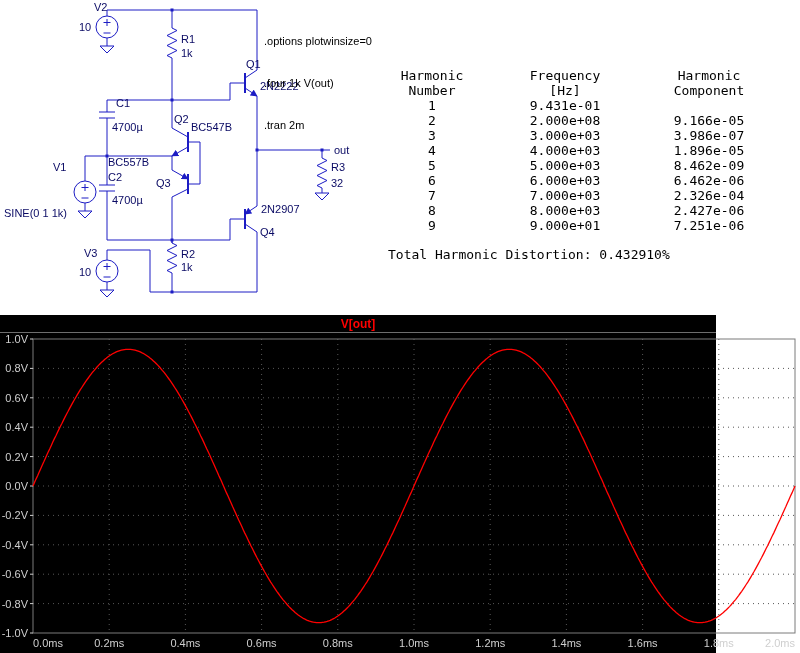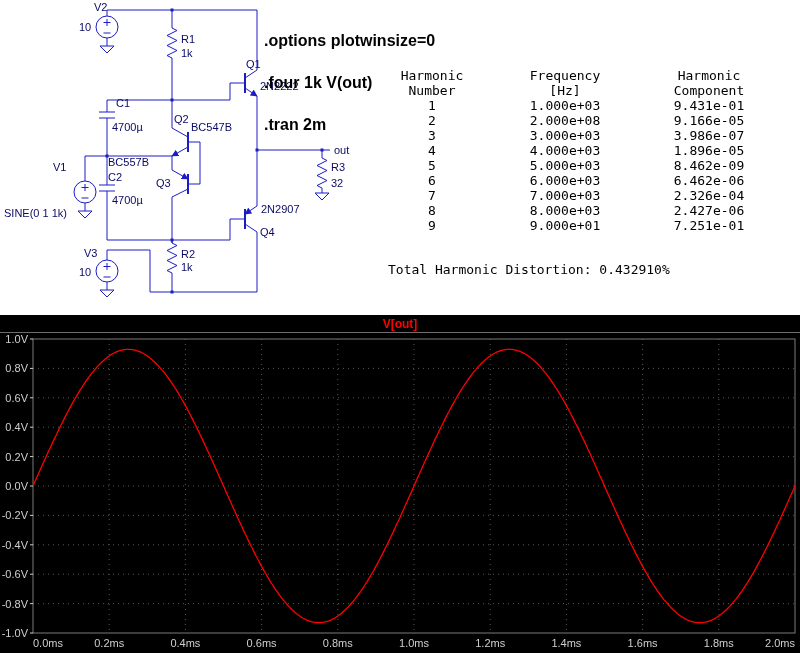".options plotwinsize=0" .directives { font-size: 16px -> 11px; font-weight: bold -> none }
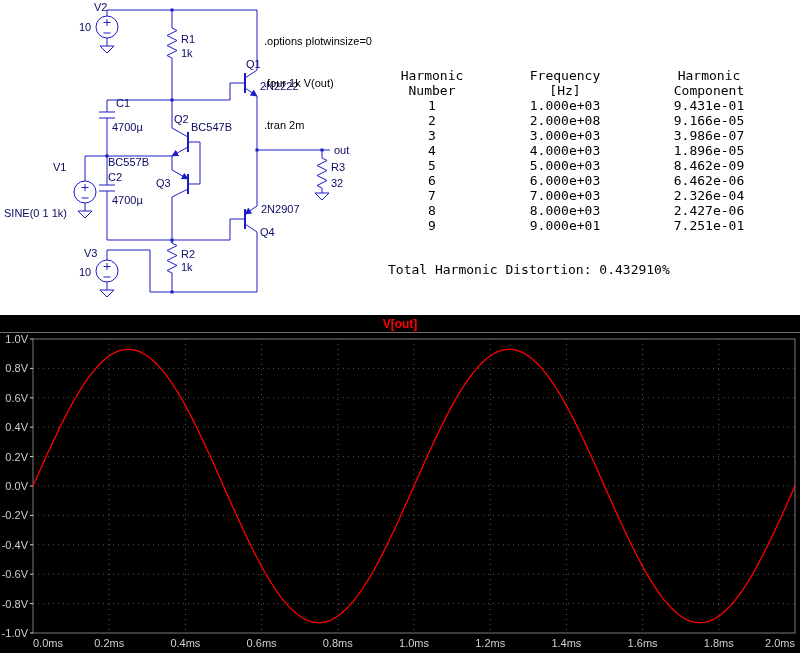"1.000e+03" span { html: <span>1.000e+03</span> -> none }
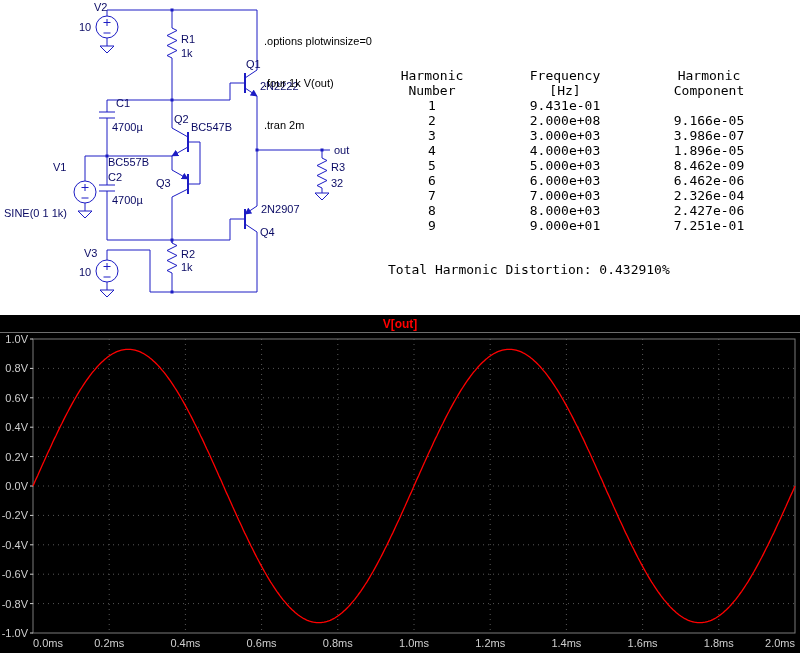"7.251e-01" span { text: 7.251e-01 -> 7.251e-06 }
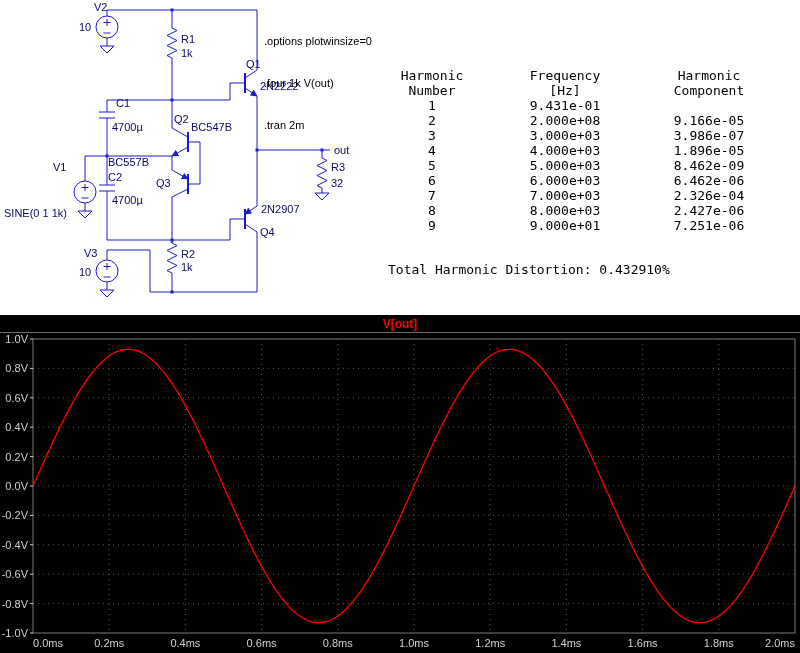"Total Harmonic Distortion: 0.432910%" .thd { margin-top: 29px -> 14px }
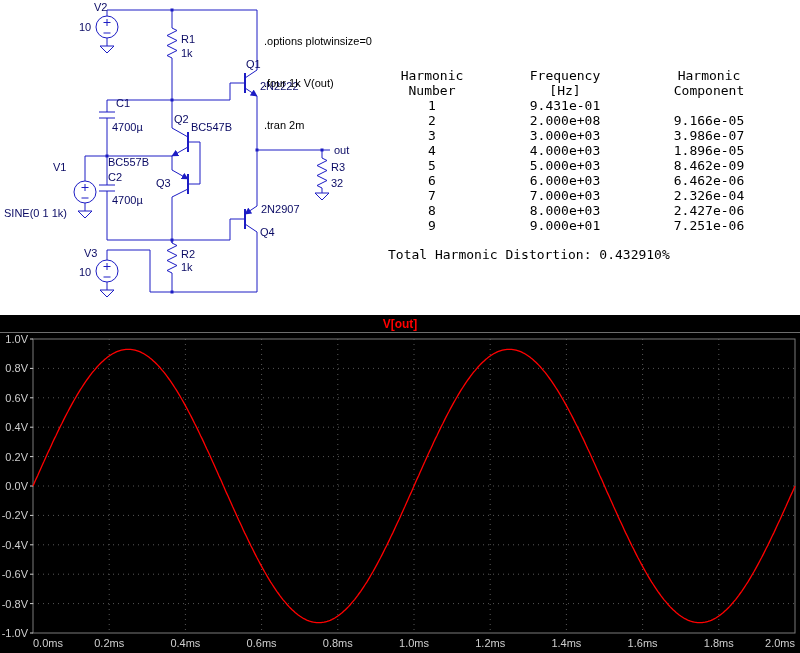"V[out]" .plot-pane { width: 800px -> 716px }
